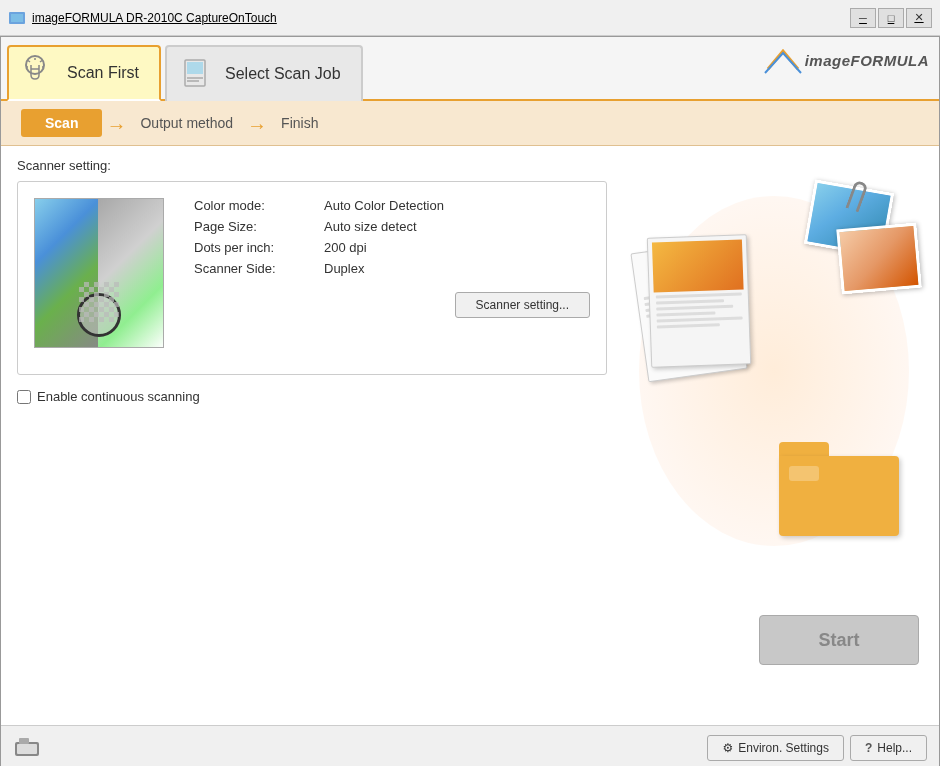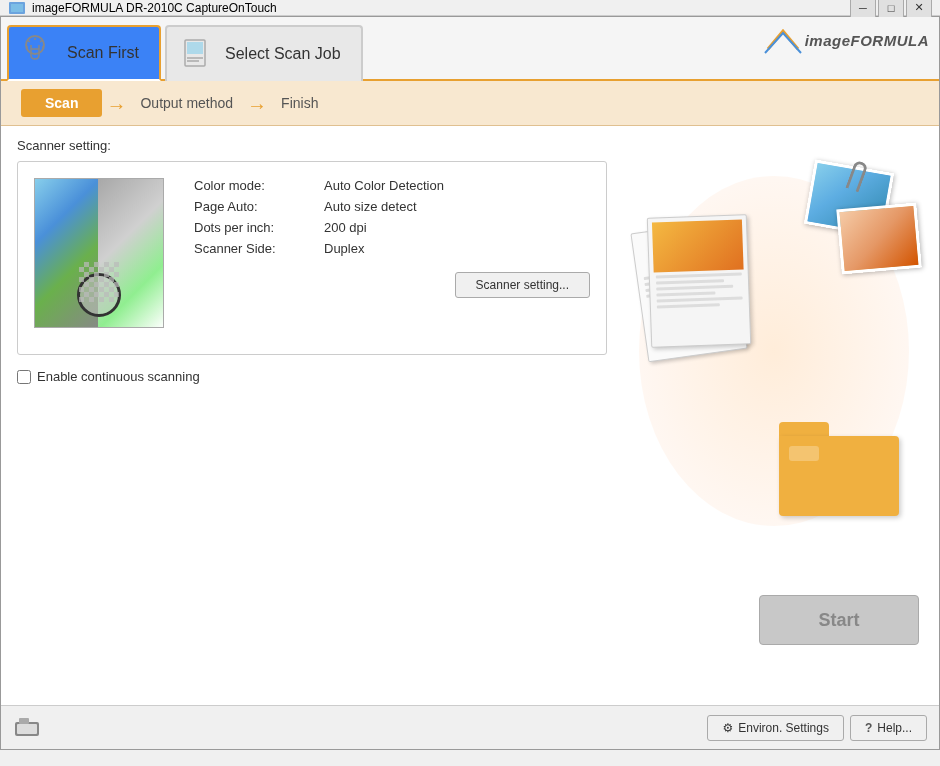"imageFORMULA DR-2010C CaptureOnTouch" .title-bar { height: 16px -> 36px; text-decoration: none -> underline }
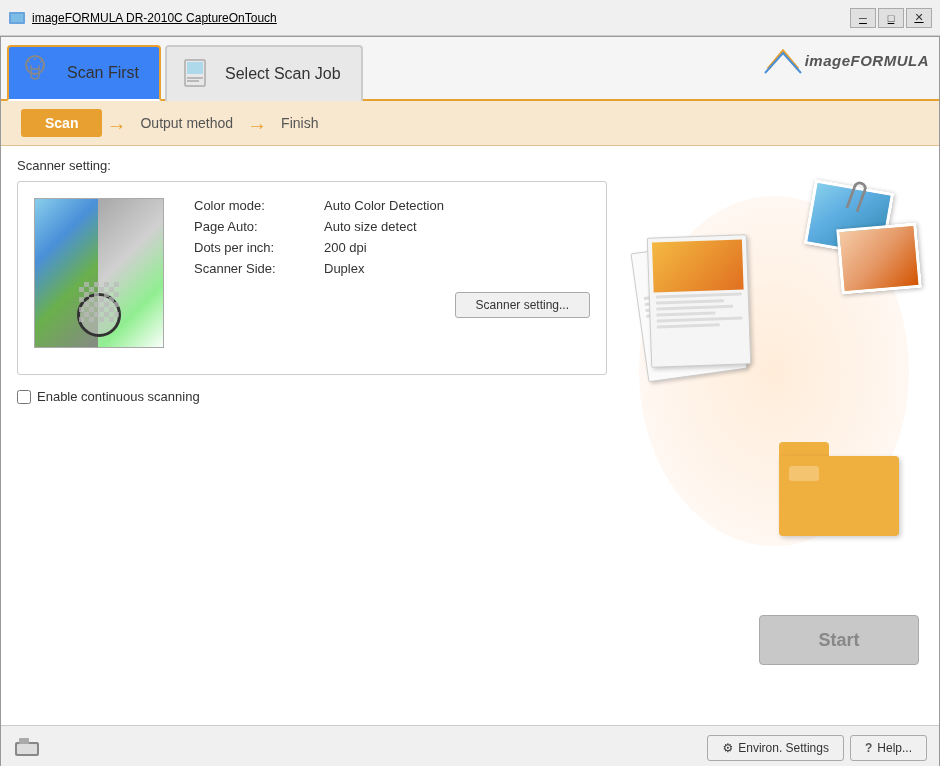"Scan First" .tab { background: #3b82f6 -> #fef9c3 }
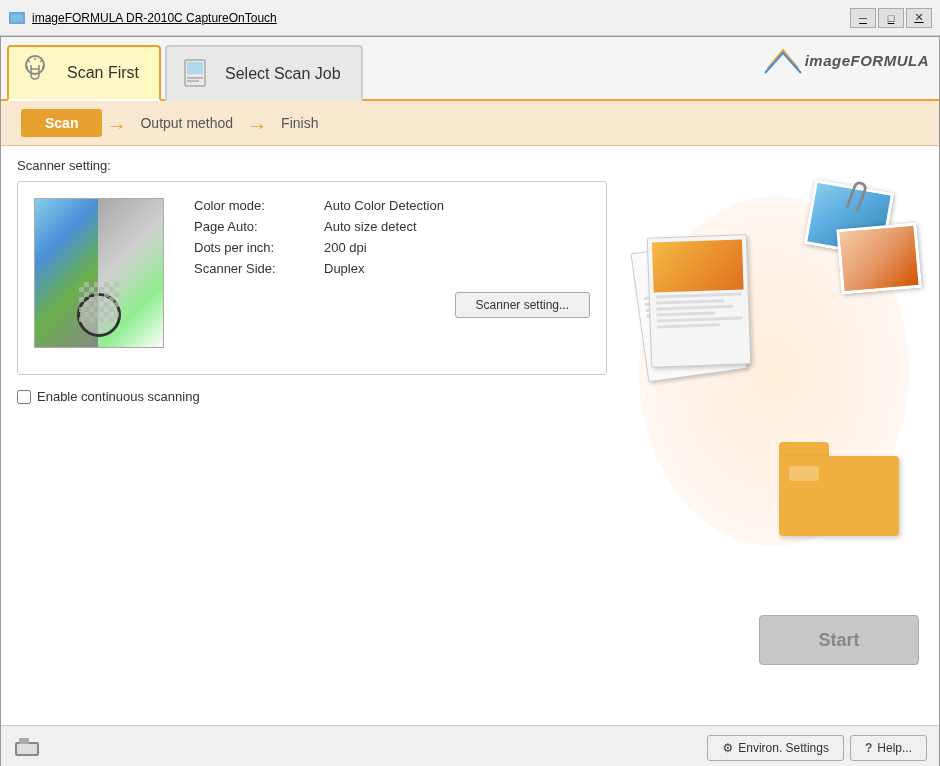"Page Auto:" span.info-key { text: Auto -> Size }
